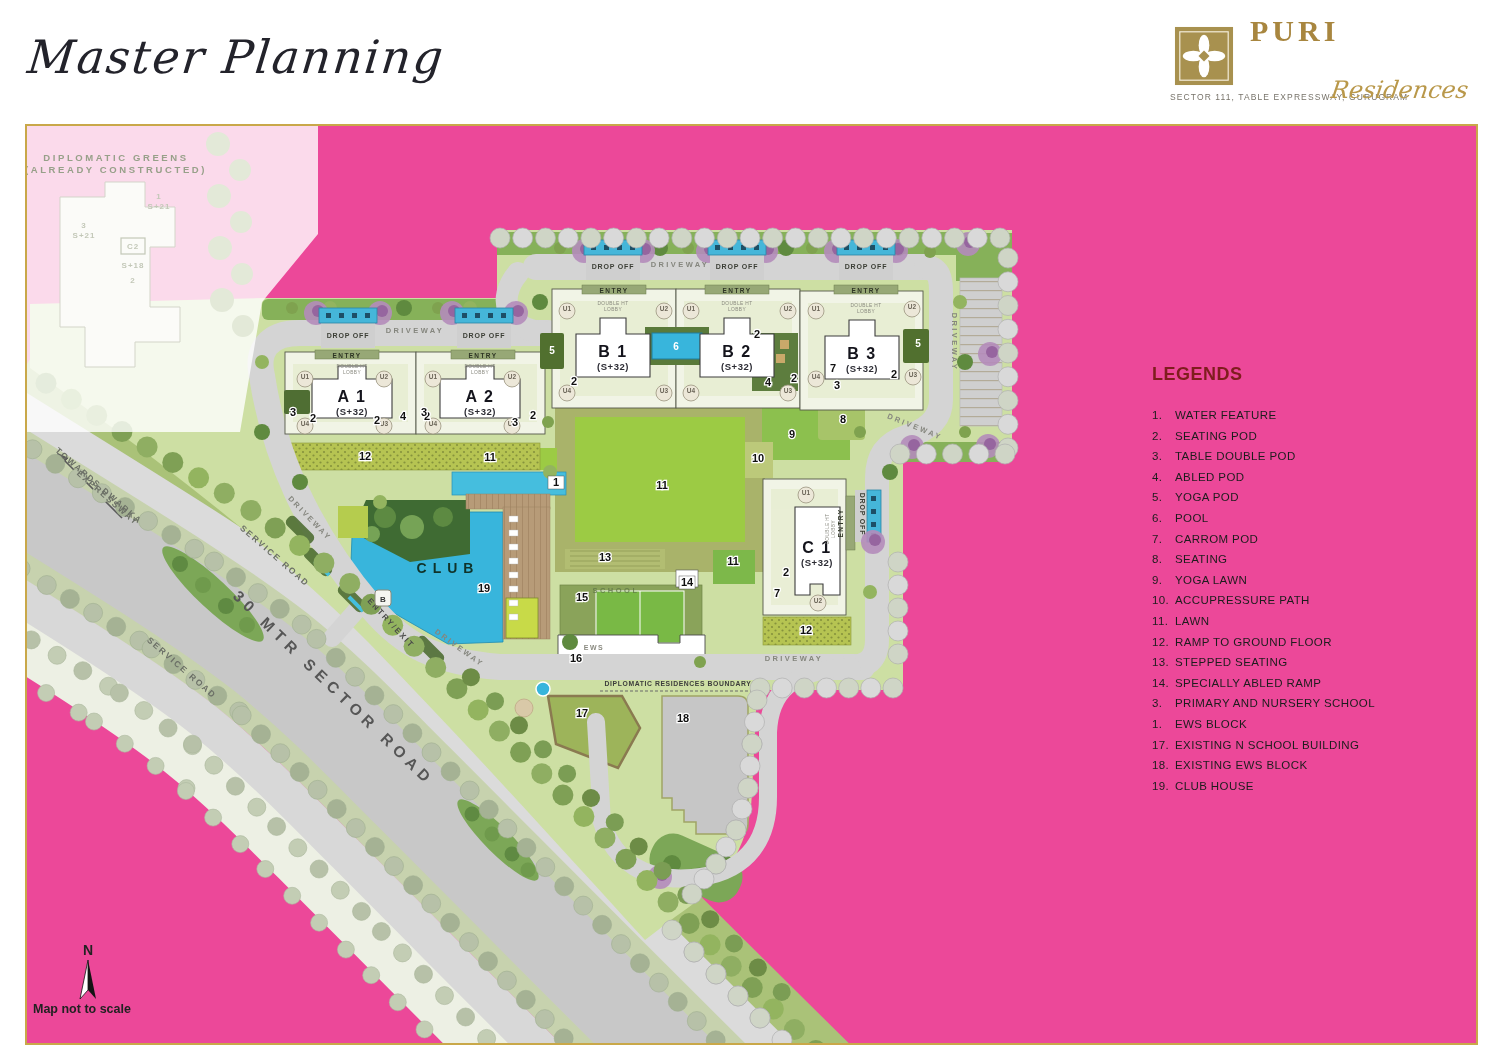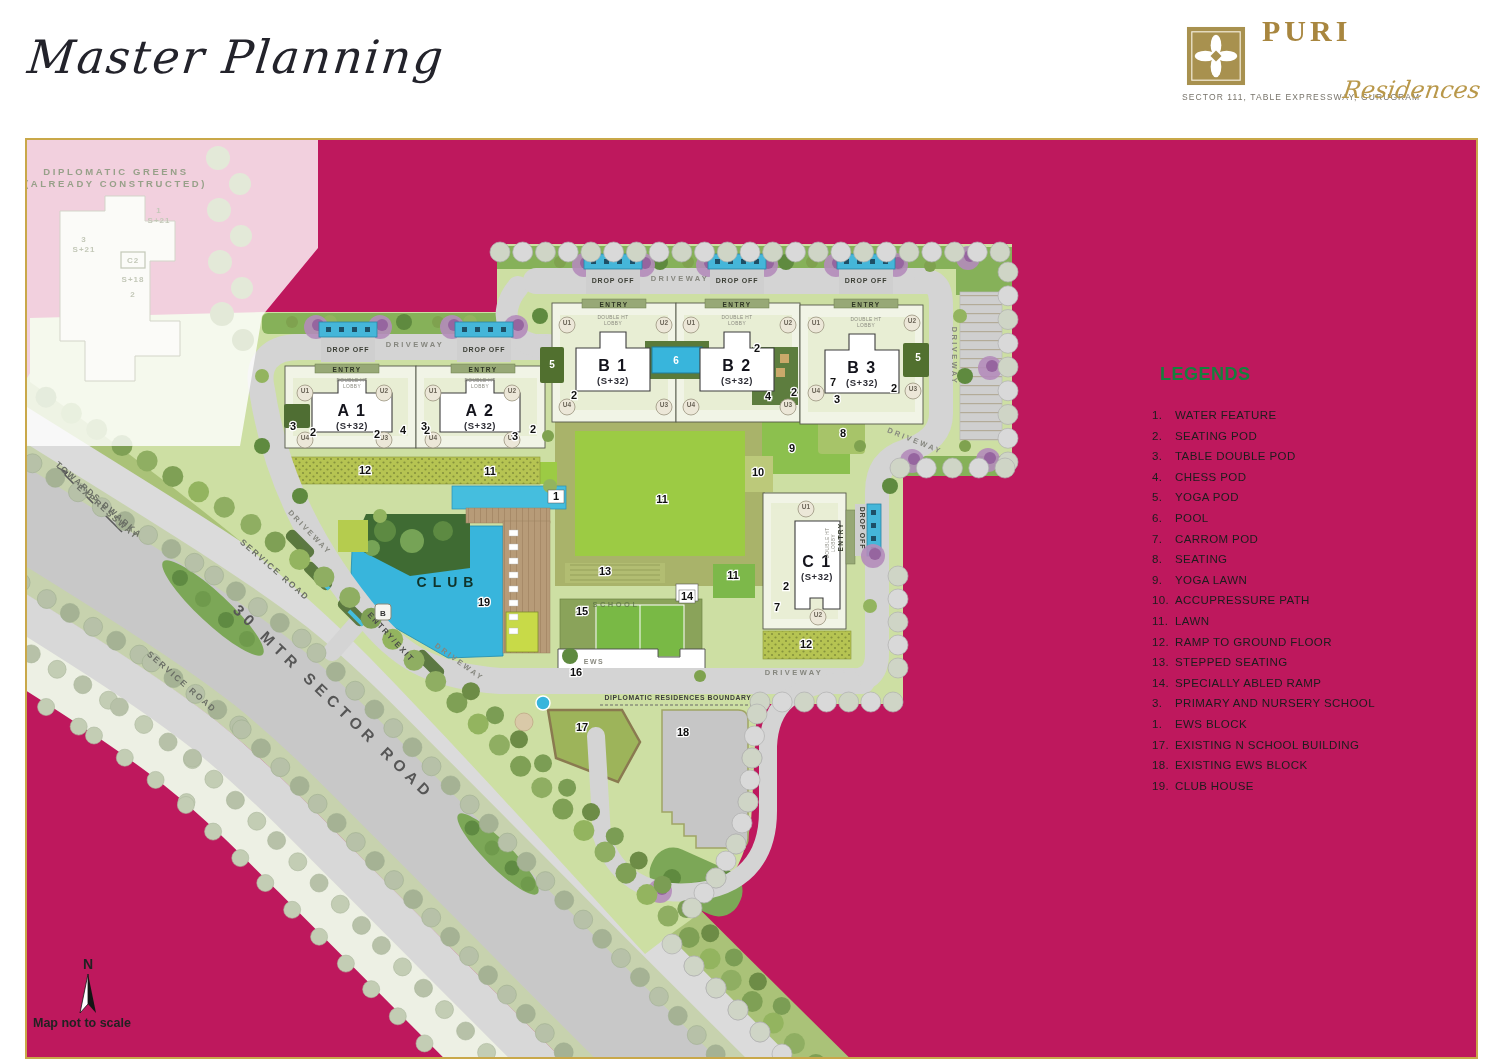"PURI" .brand { right: 20px -> 32px }
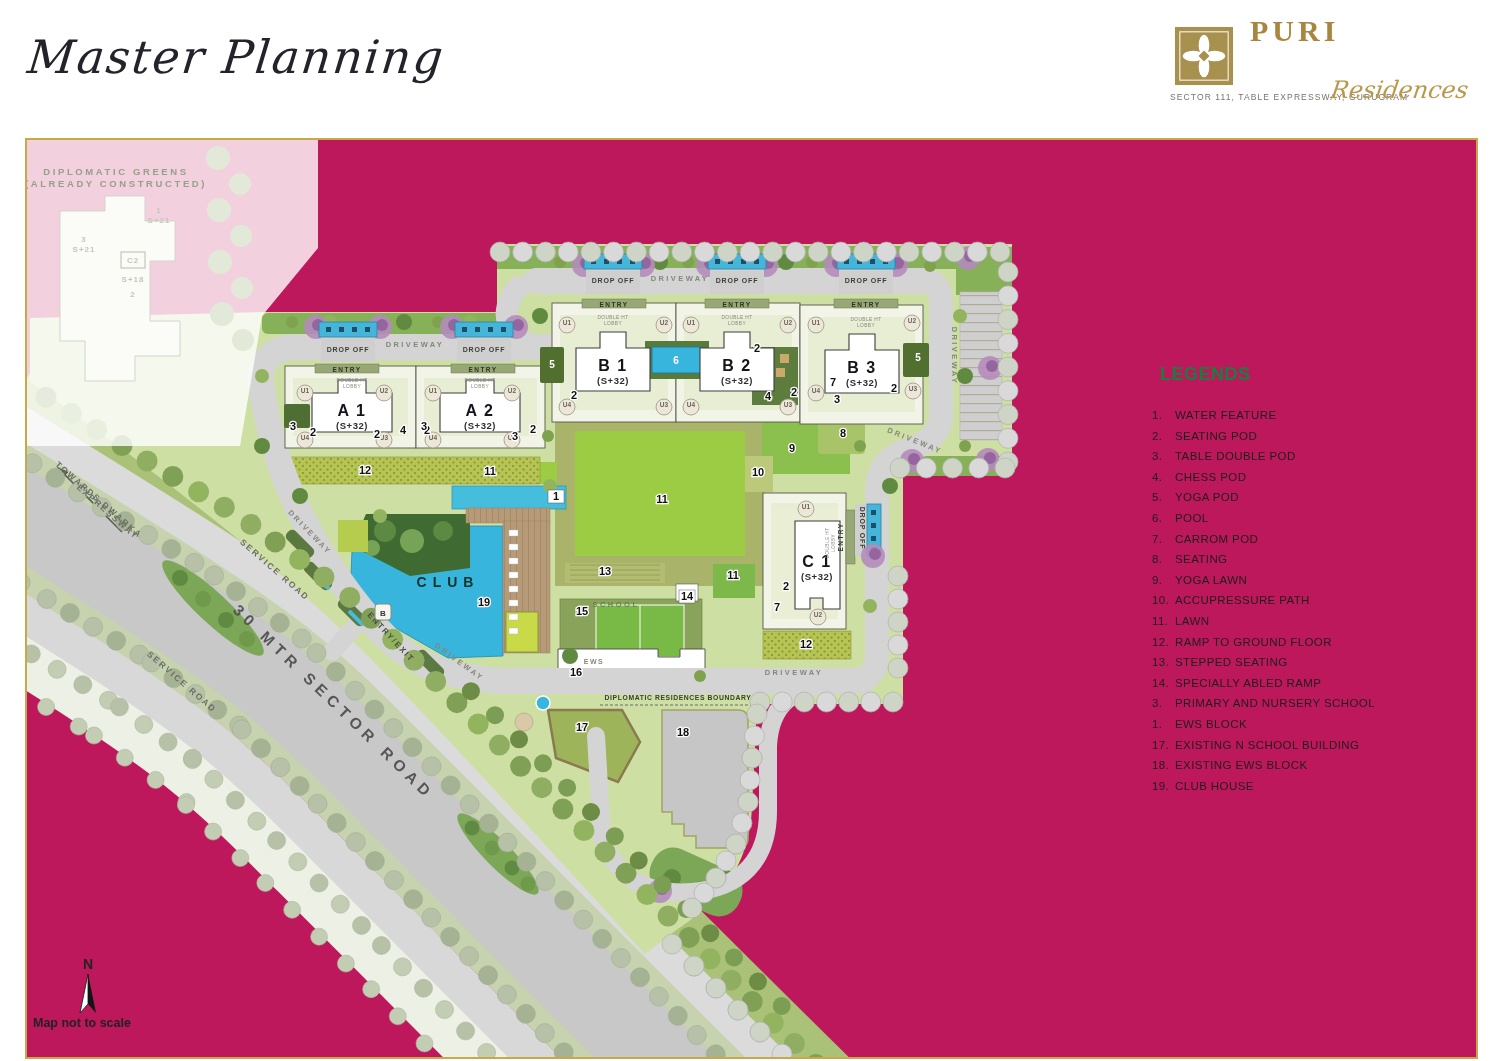"DIPLOMATIC GREENS" .map-frame { background: #be185d -> #ec4899; top: 138px -> 124px }
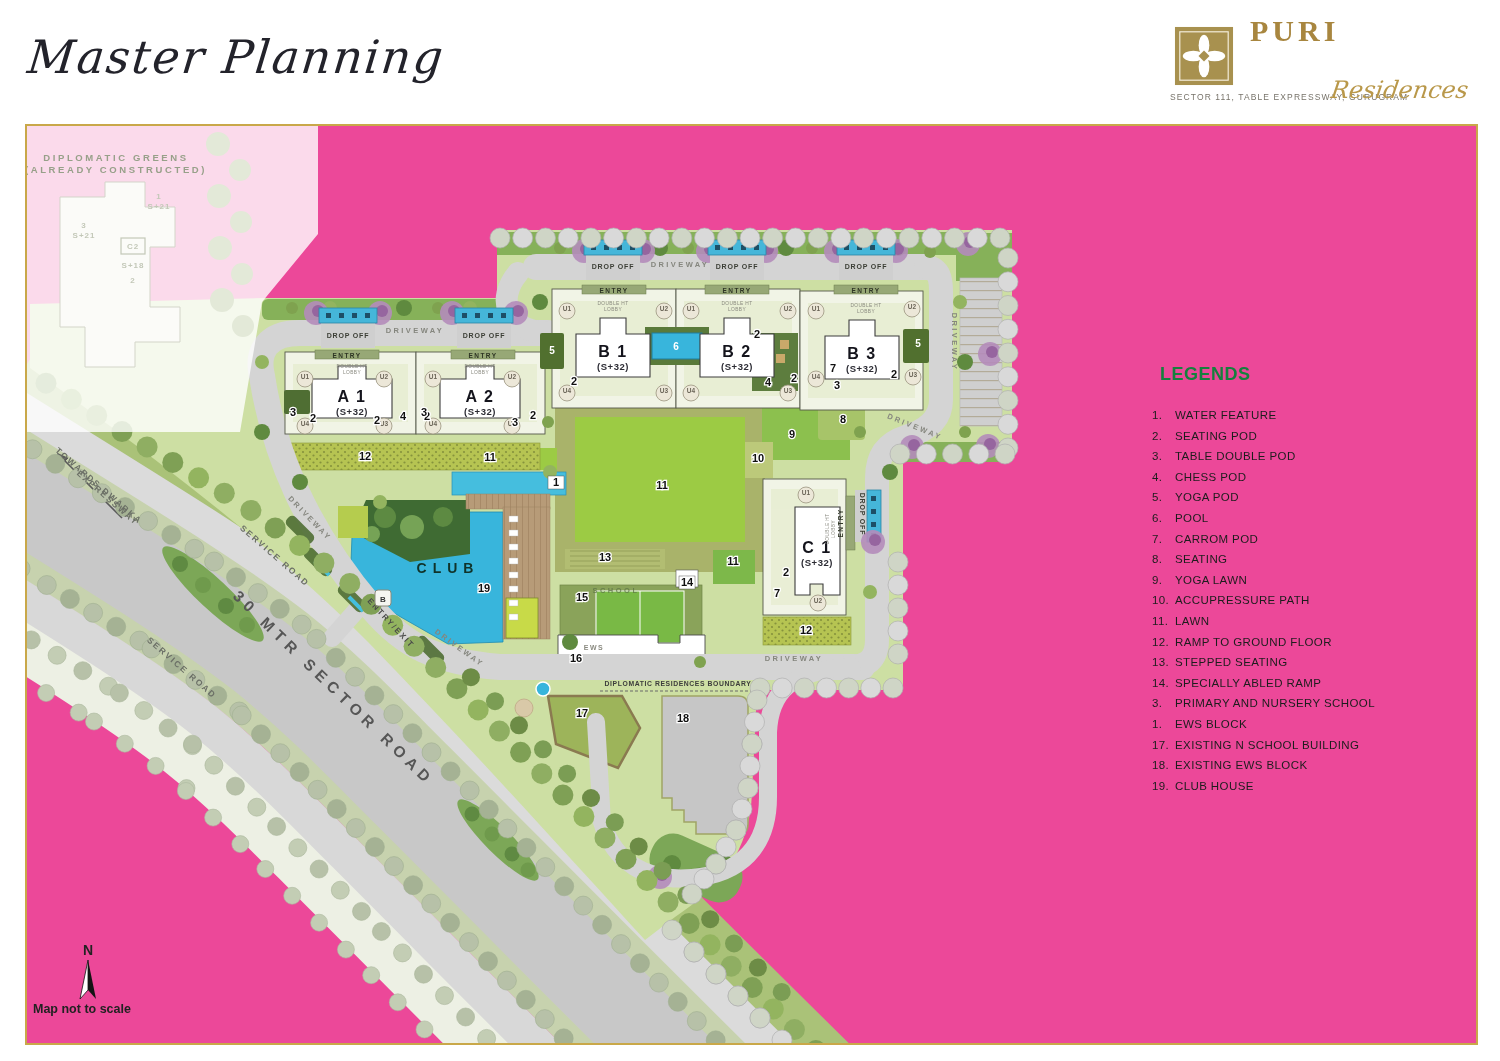"LEGENDS" .legend h3 { color: #15803d -> #7f1d1d; margin: 0 0 20px 8px -> 0 0 20px 0 }
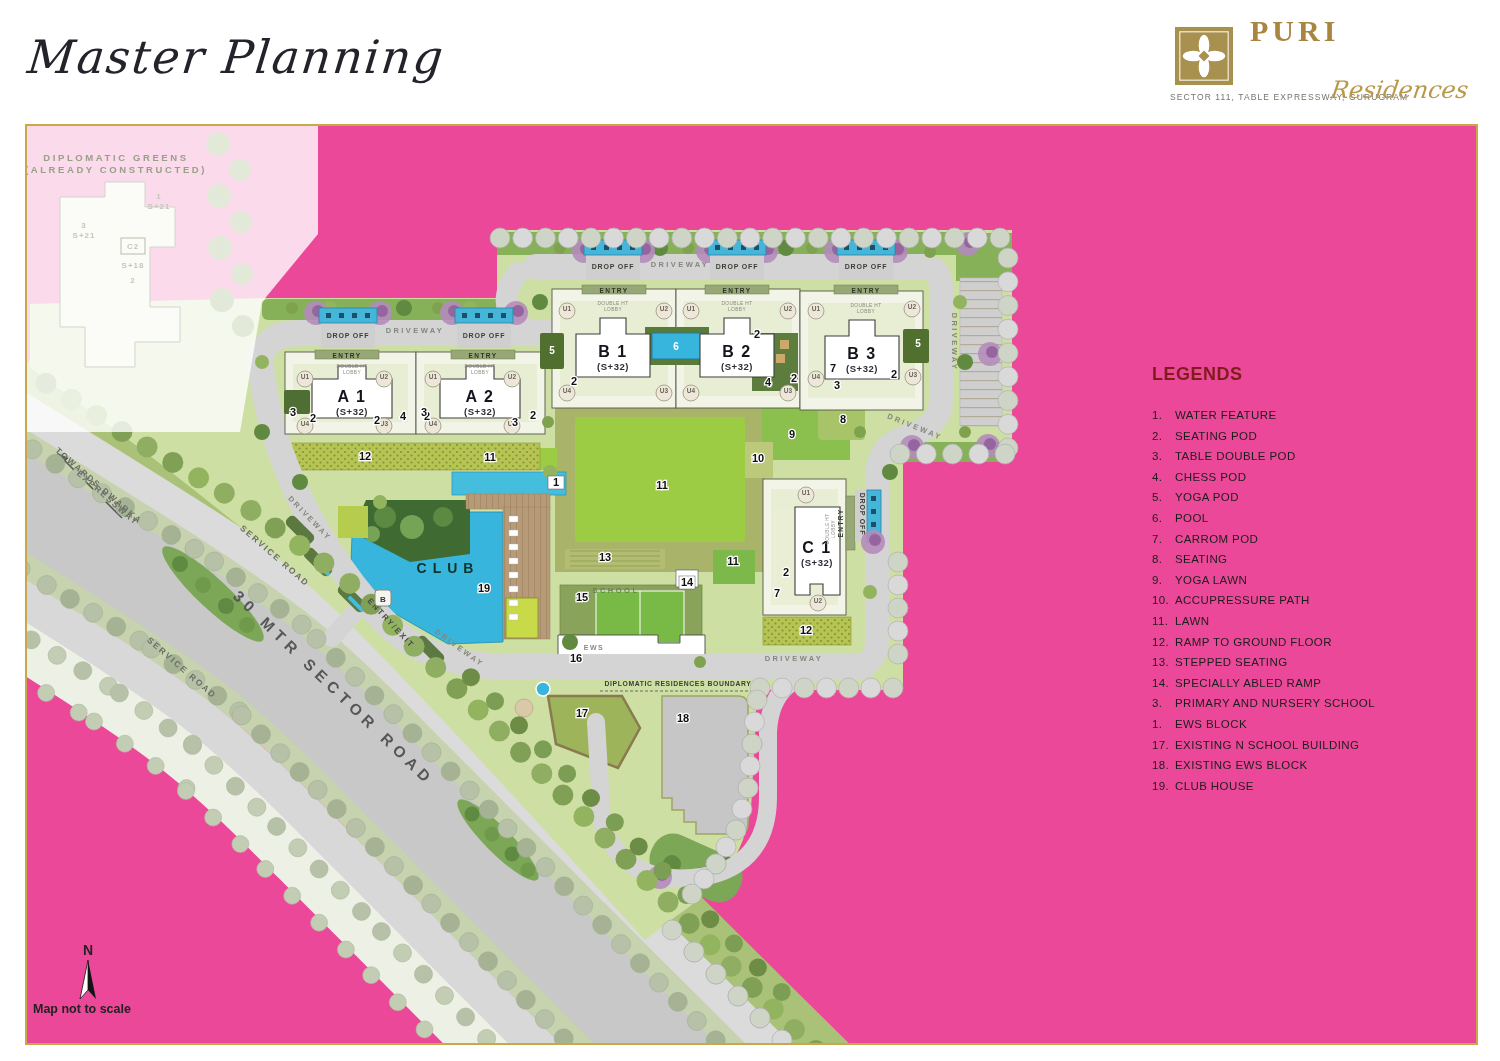"CHESS POD" span { text: CHESS -> ABLED }
